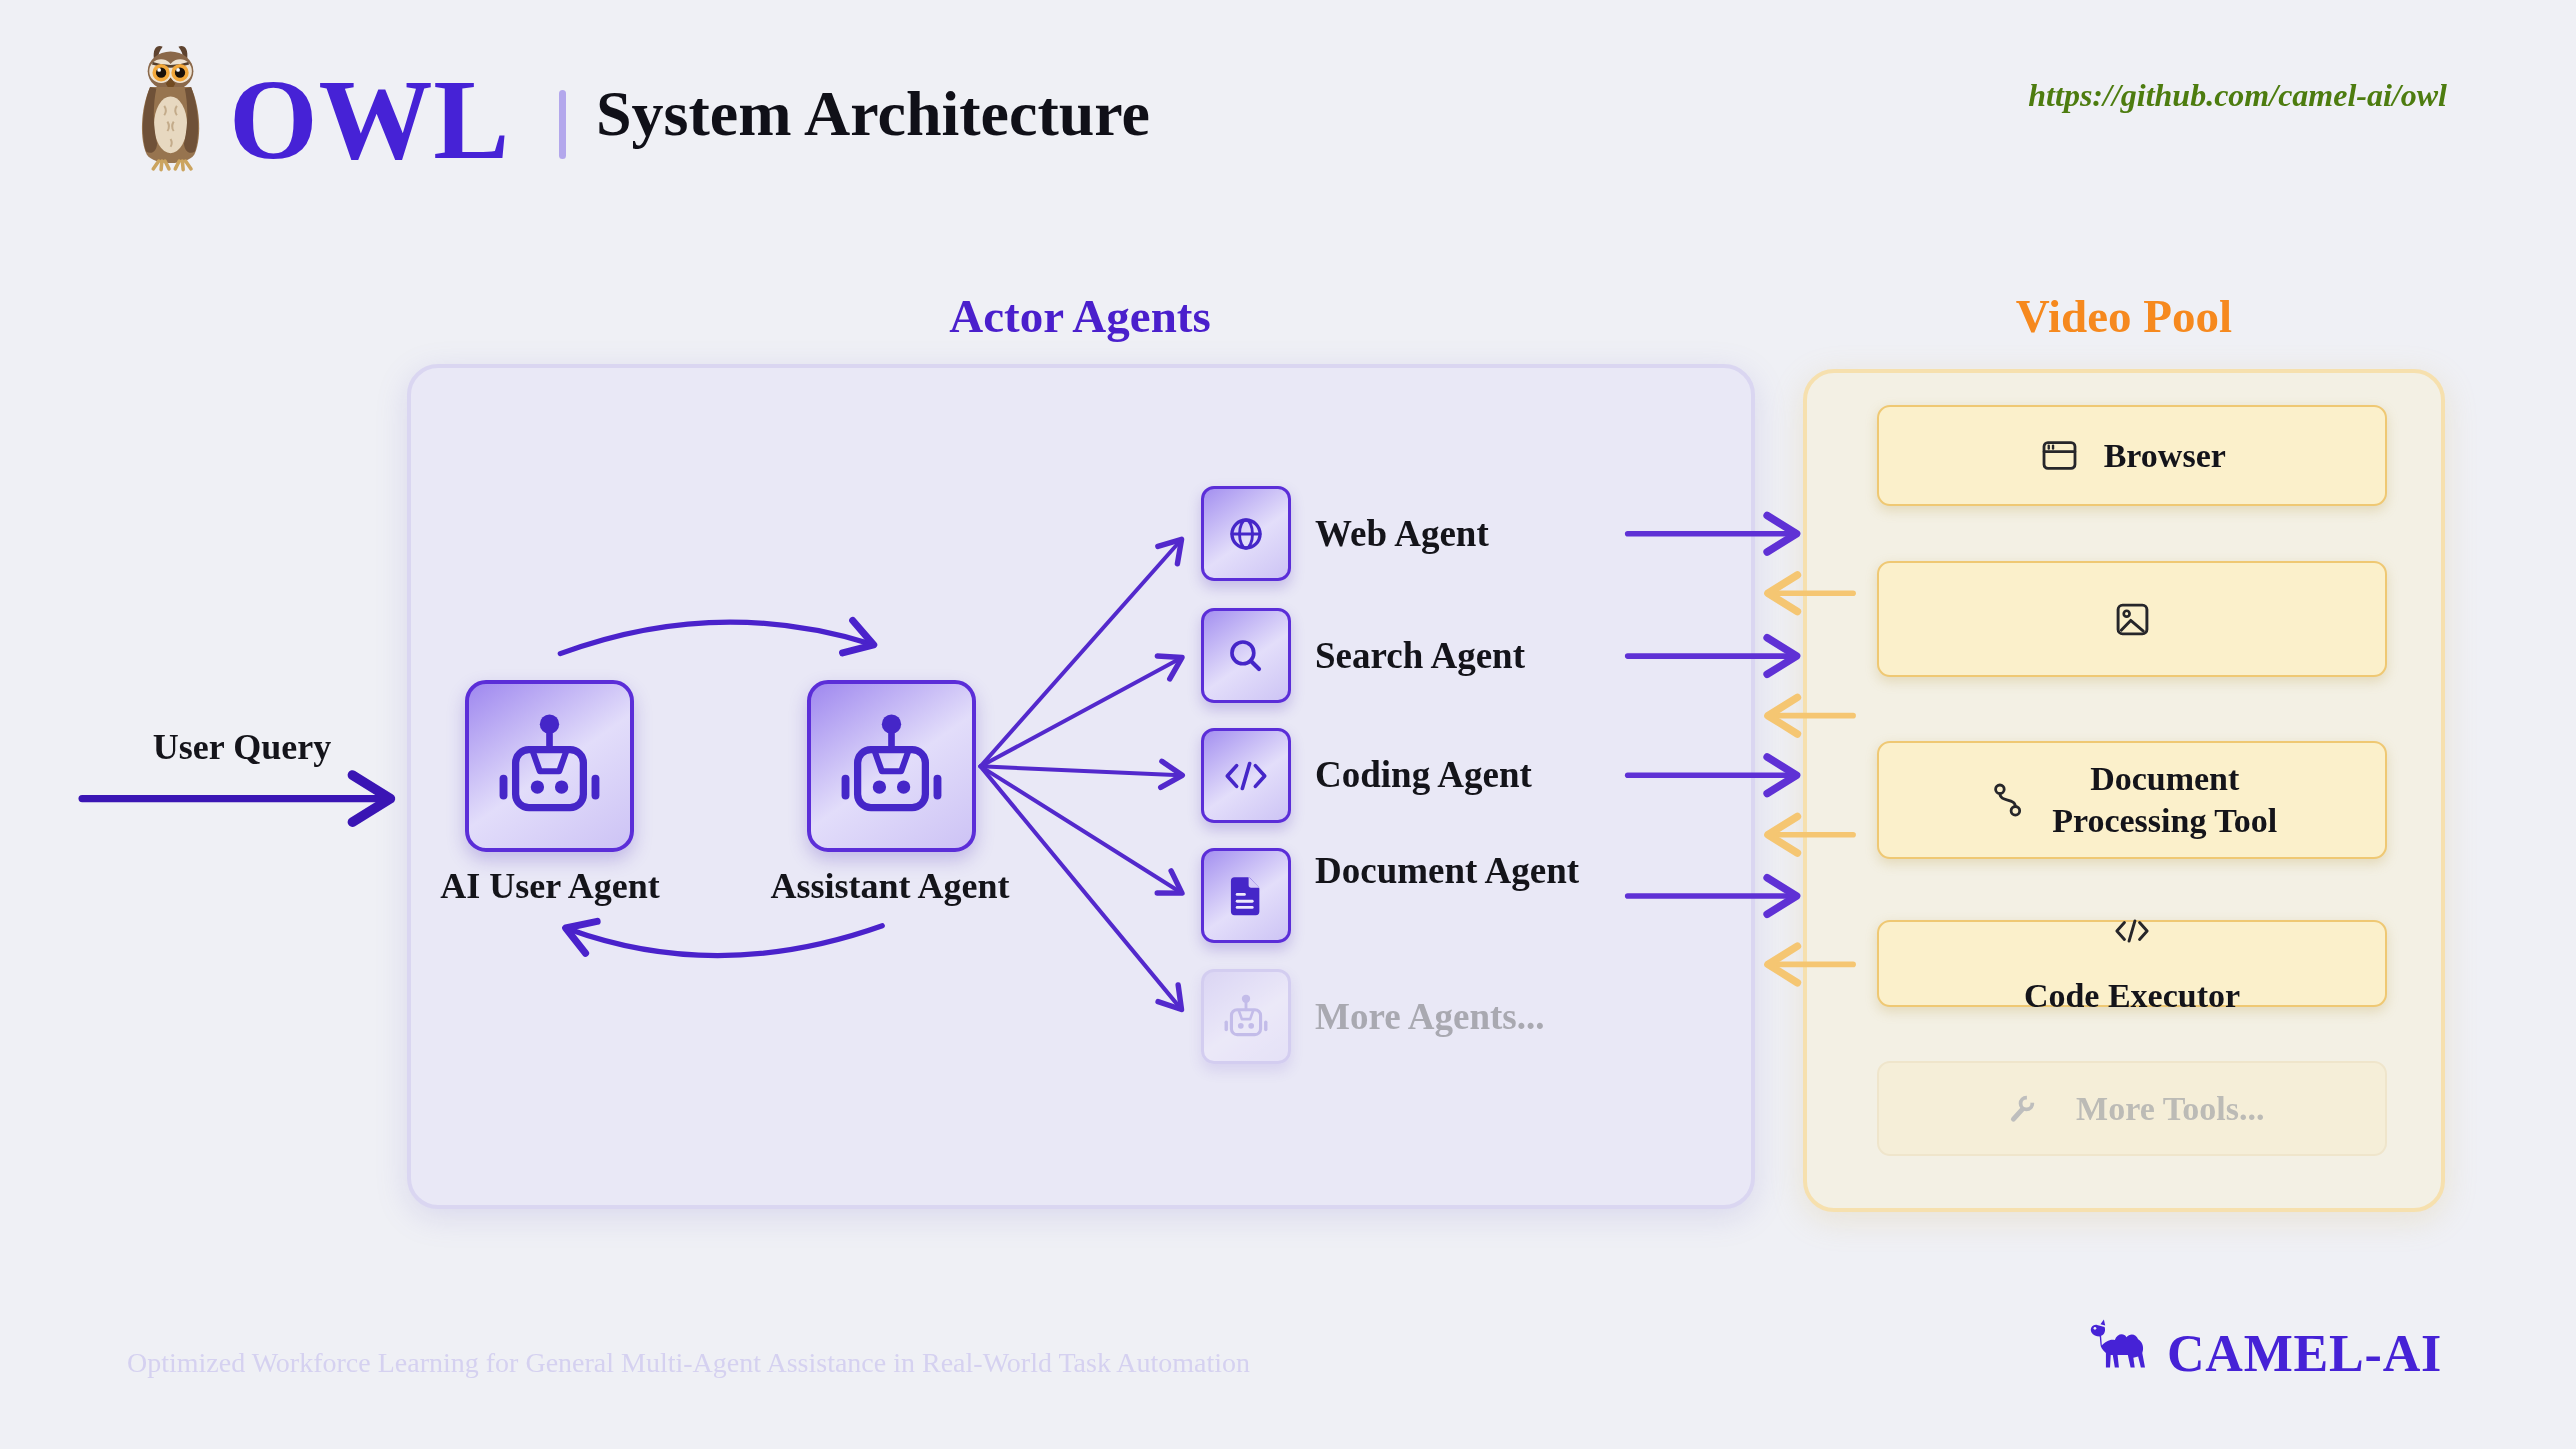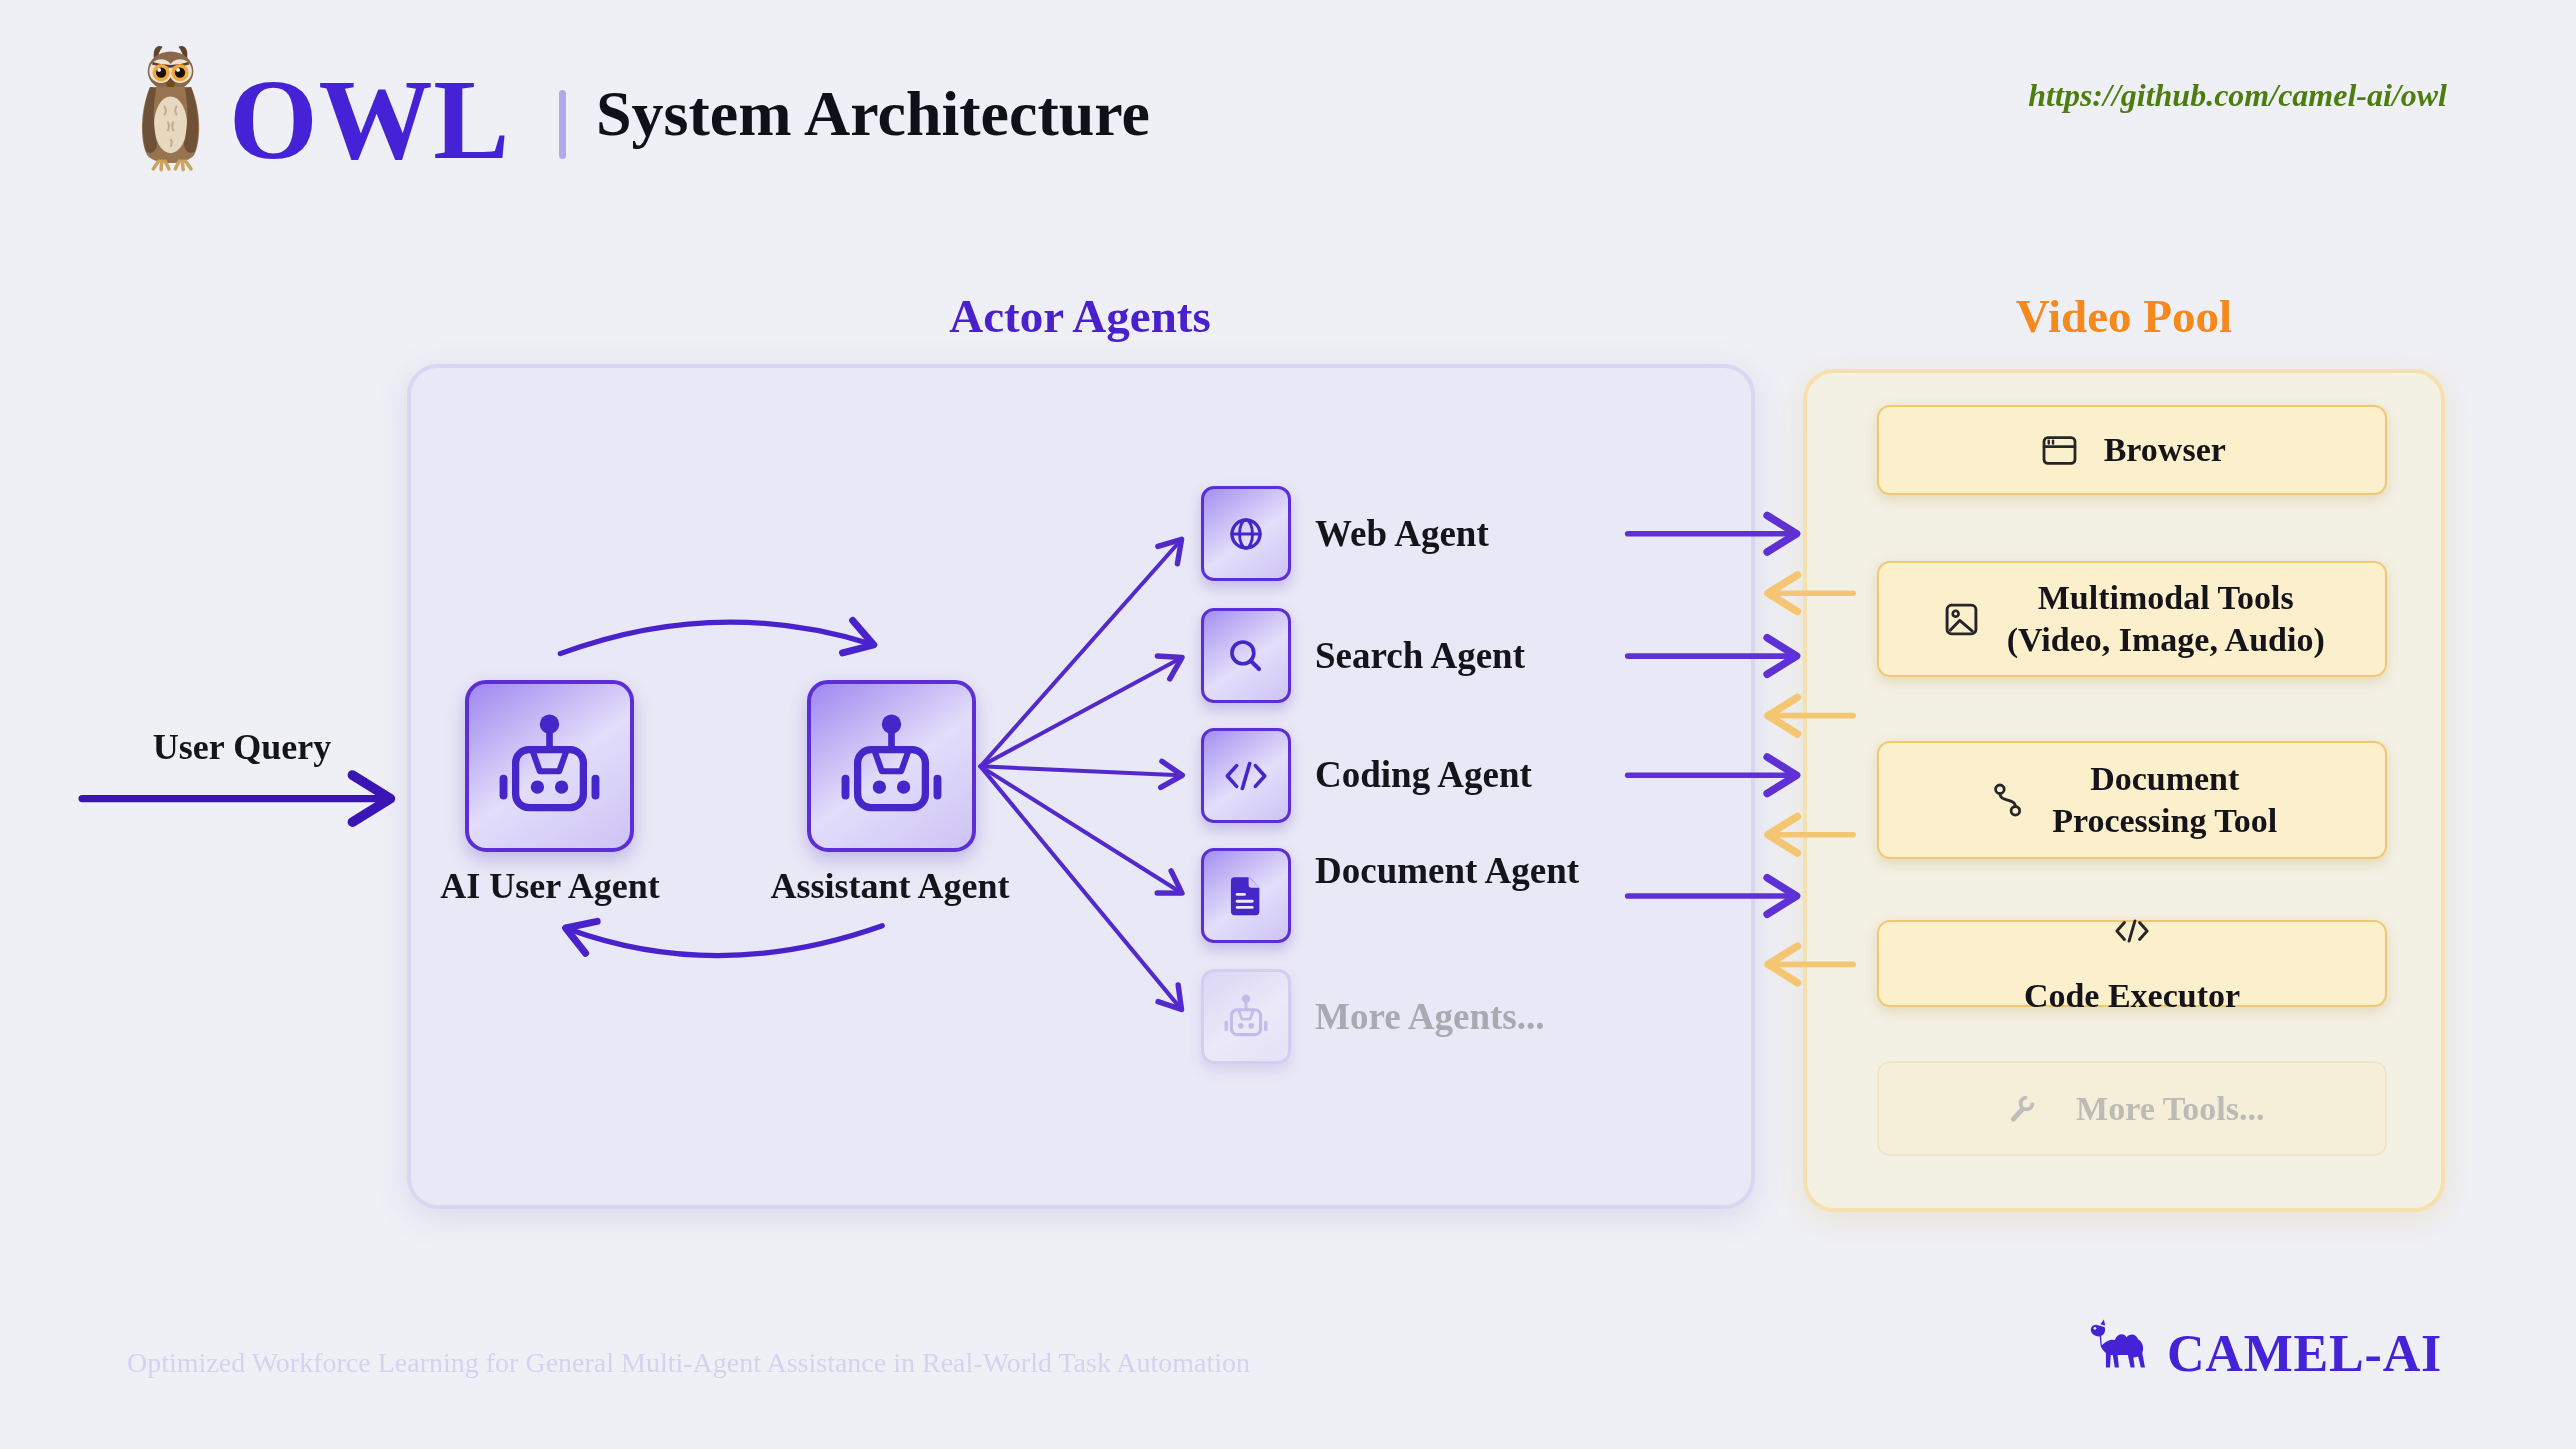"Browser" div.abs { height: 90px -> 101px }
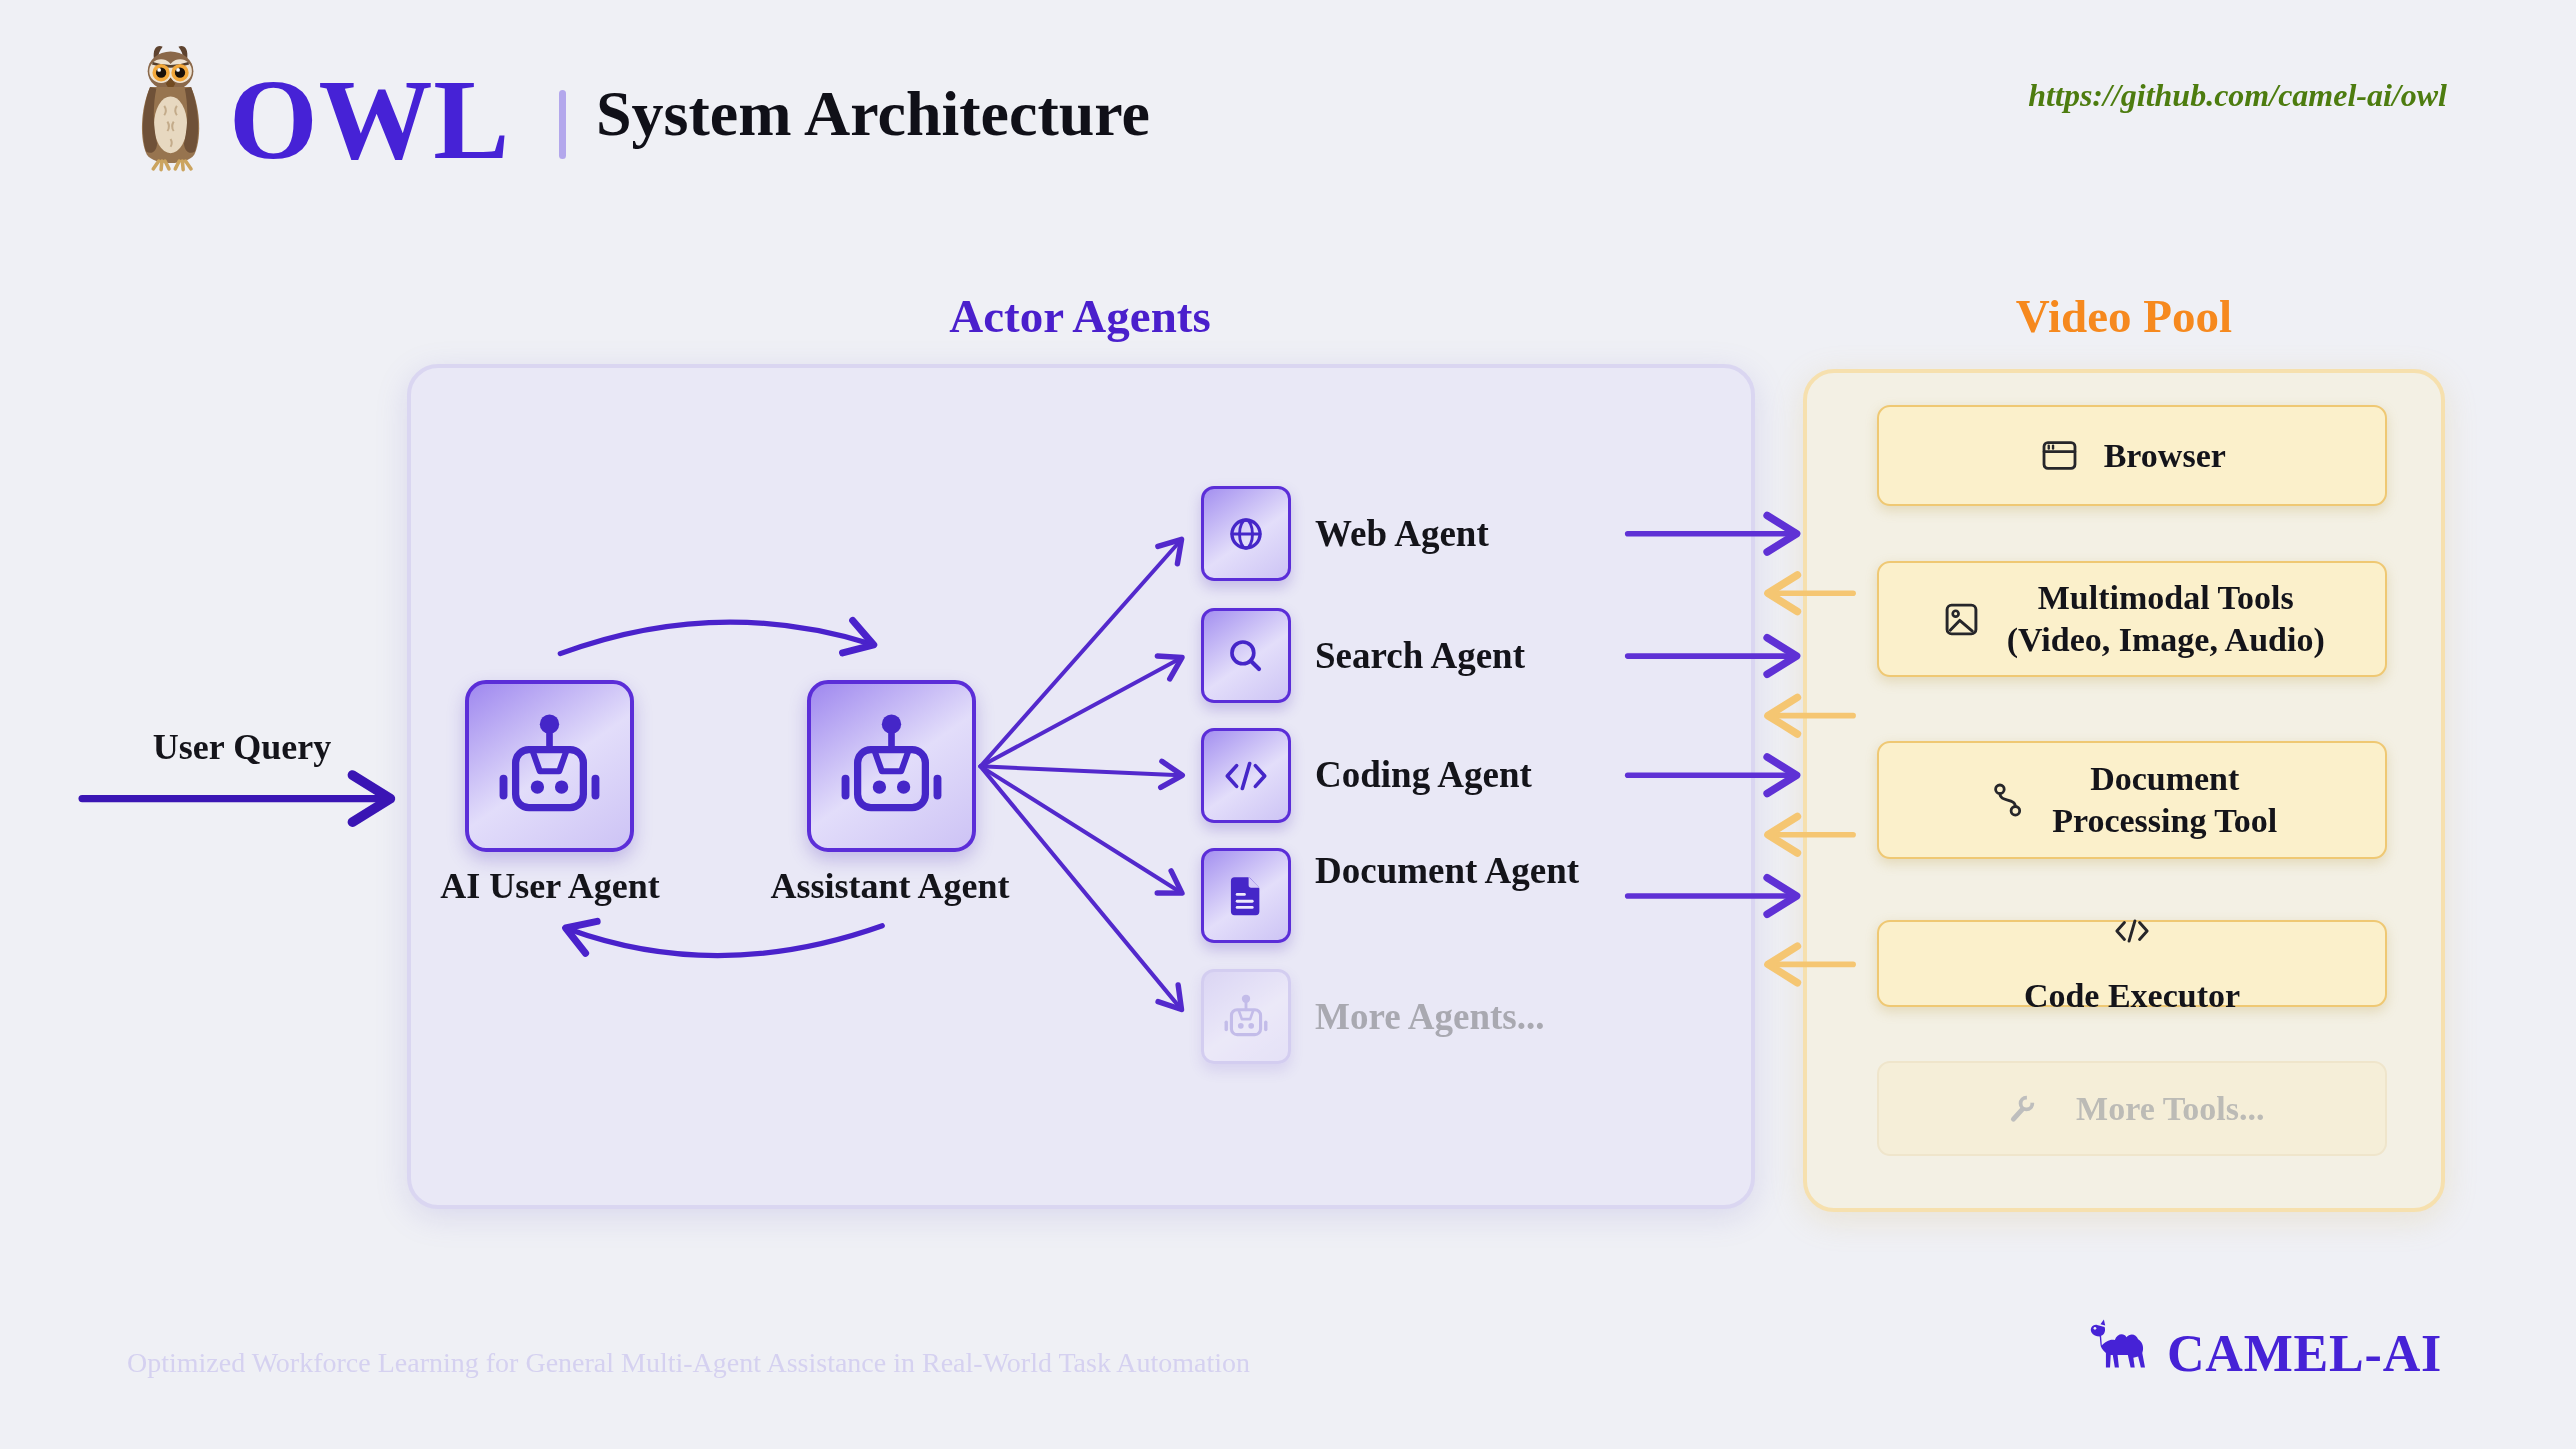"Multimodal Tools" div.tool-text { html: <div> <span>Multimodal Tools</span> <span>(Video, Image, Audio)</span> </div> -> none }
